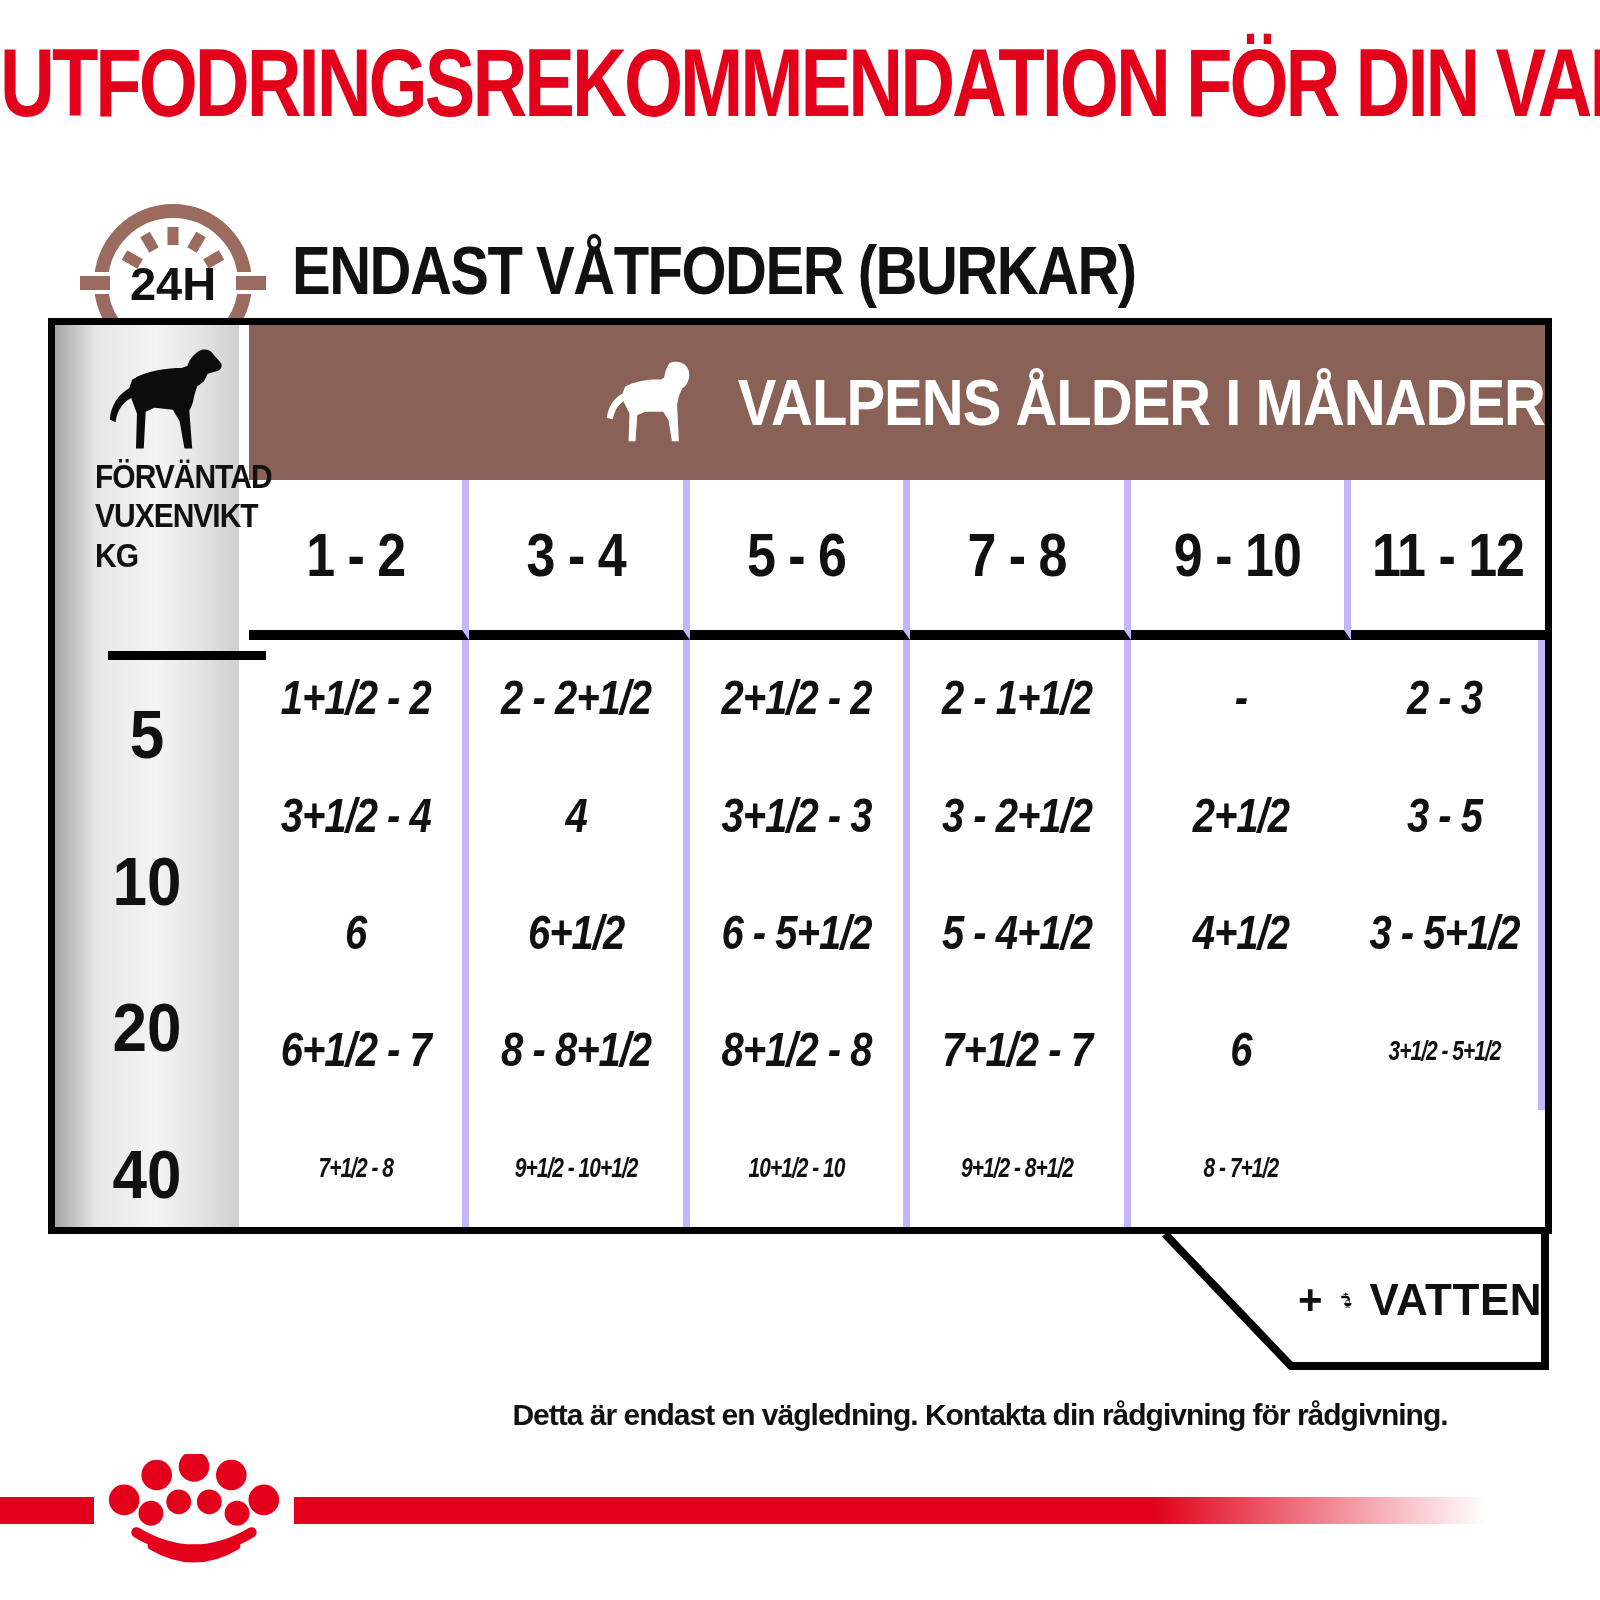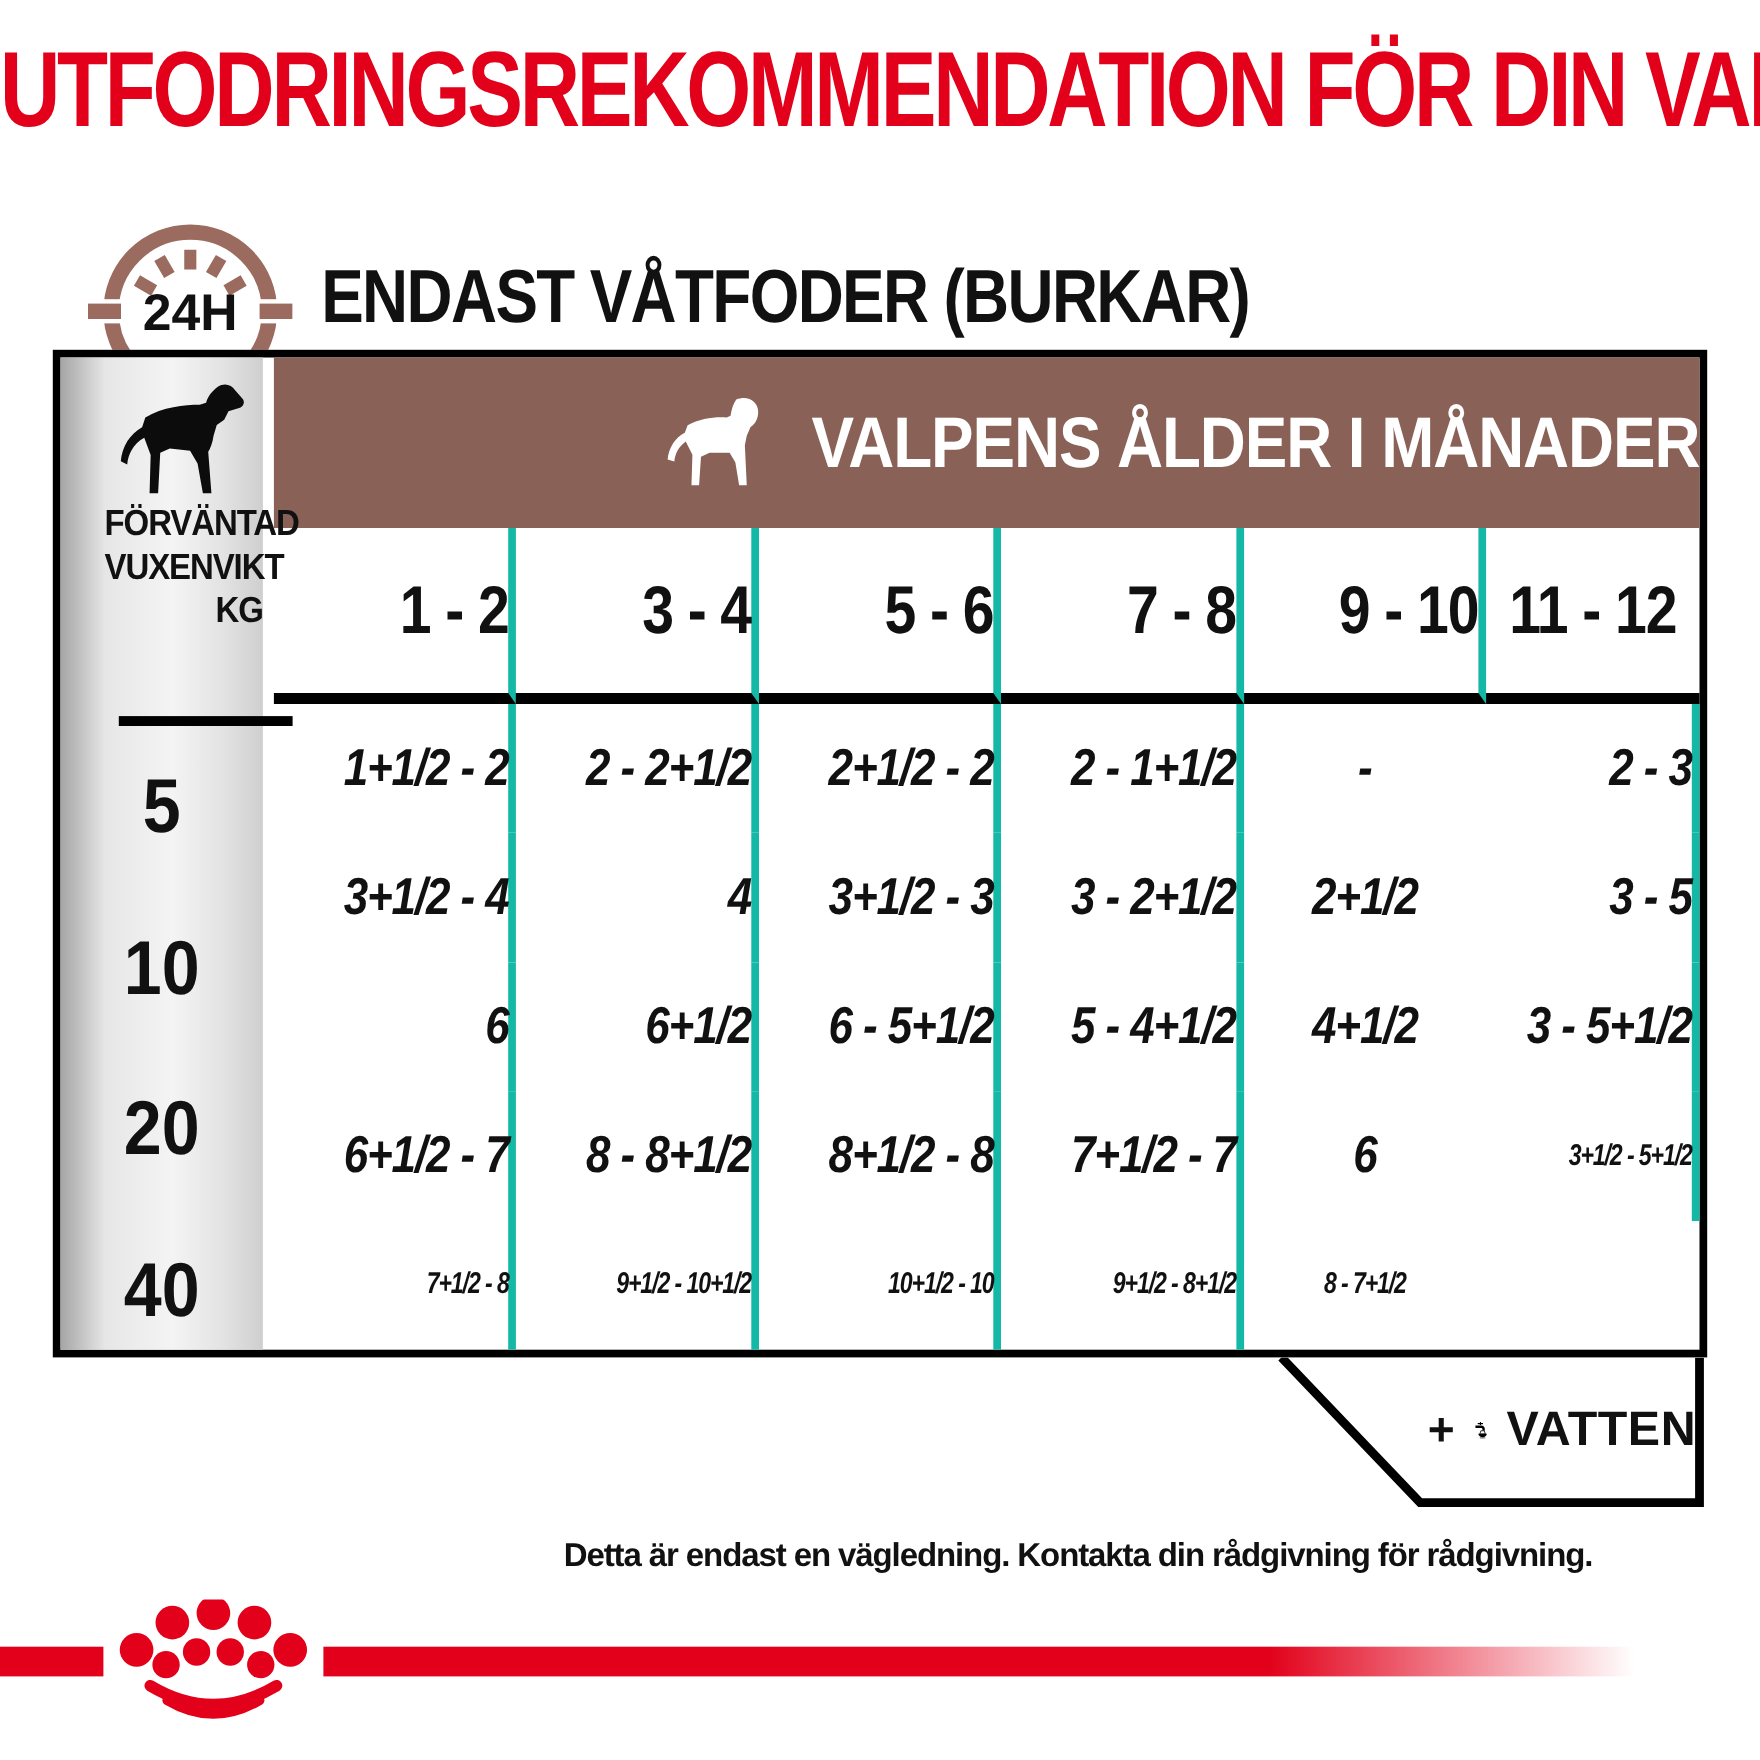"FÖRVÄNTAD" .wc-top { text-align: right -> left }
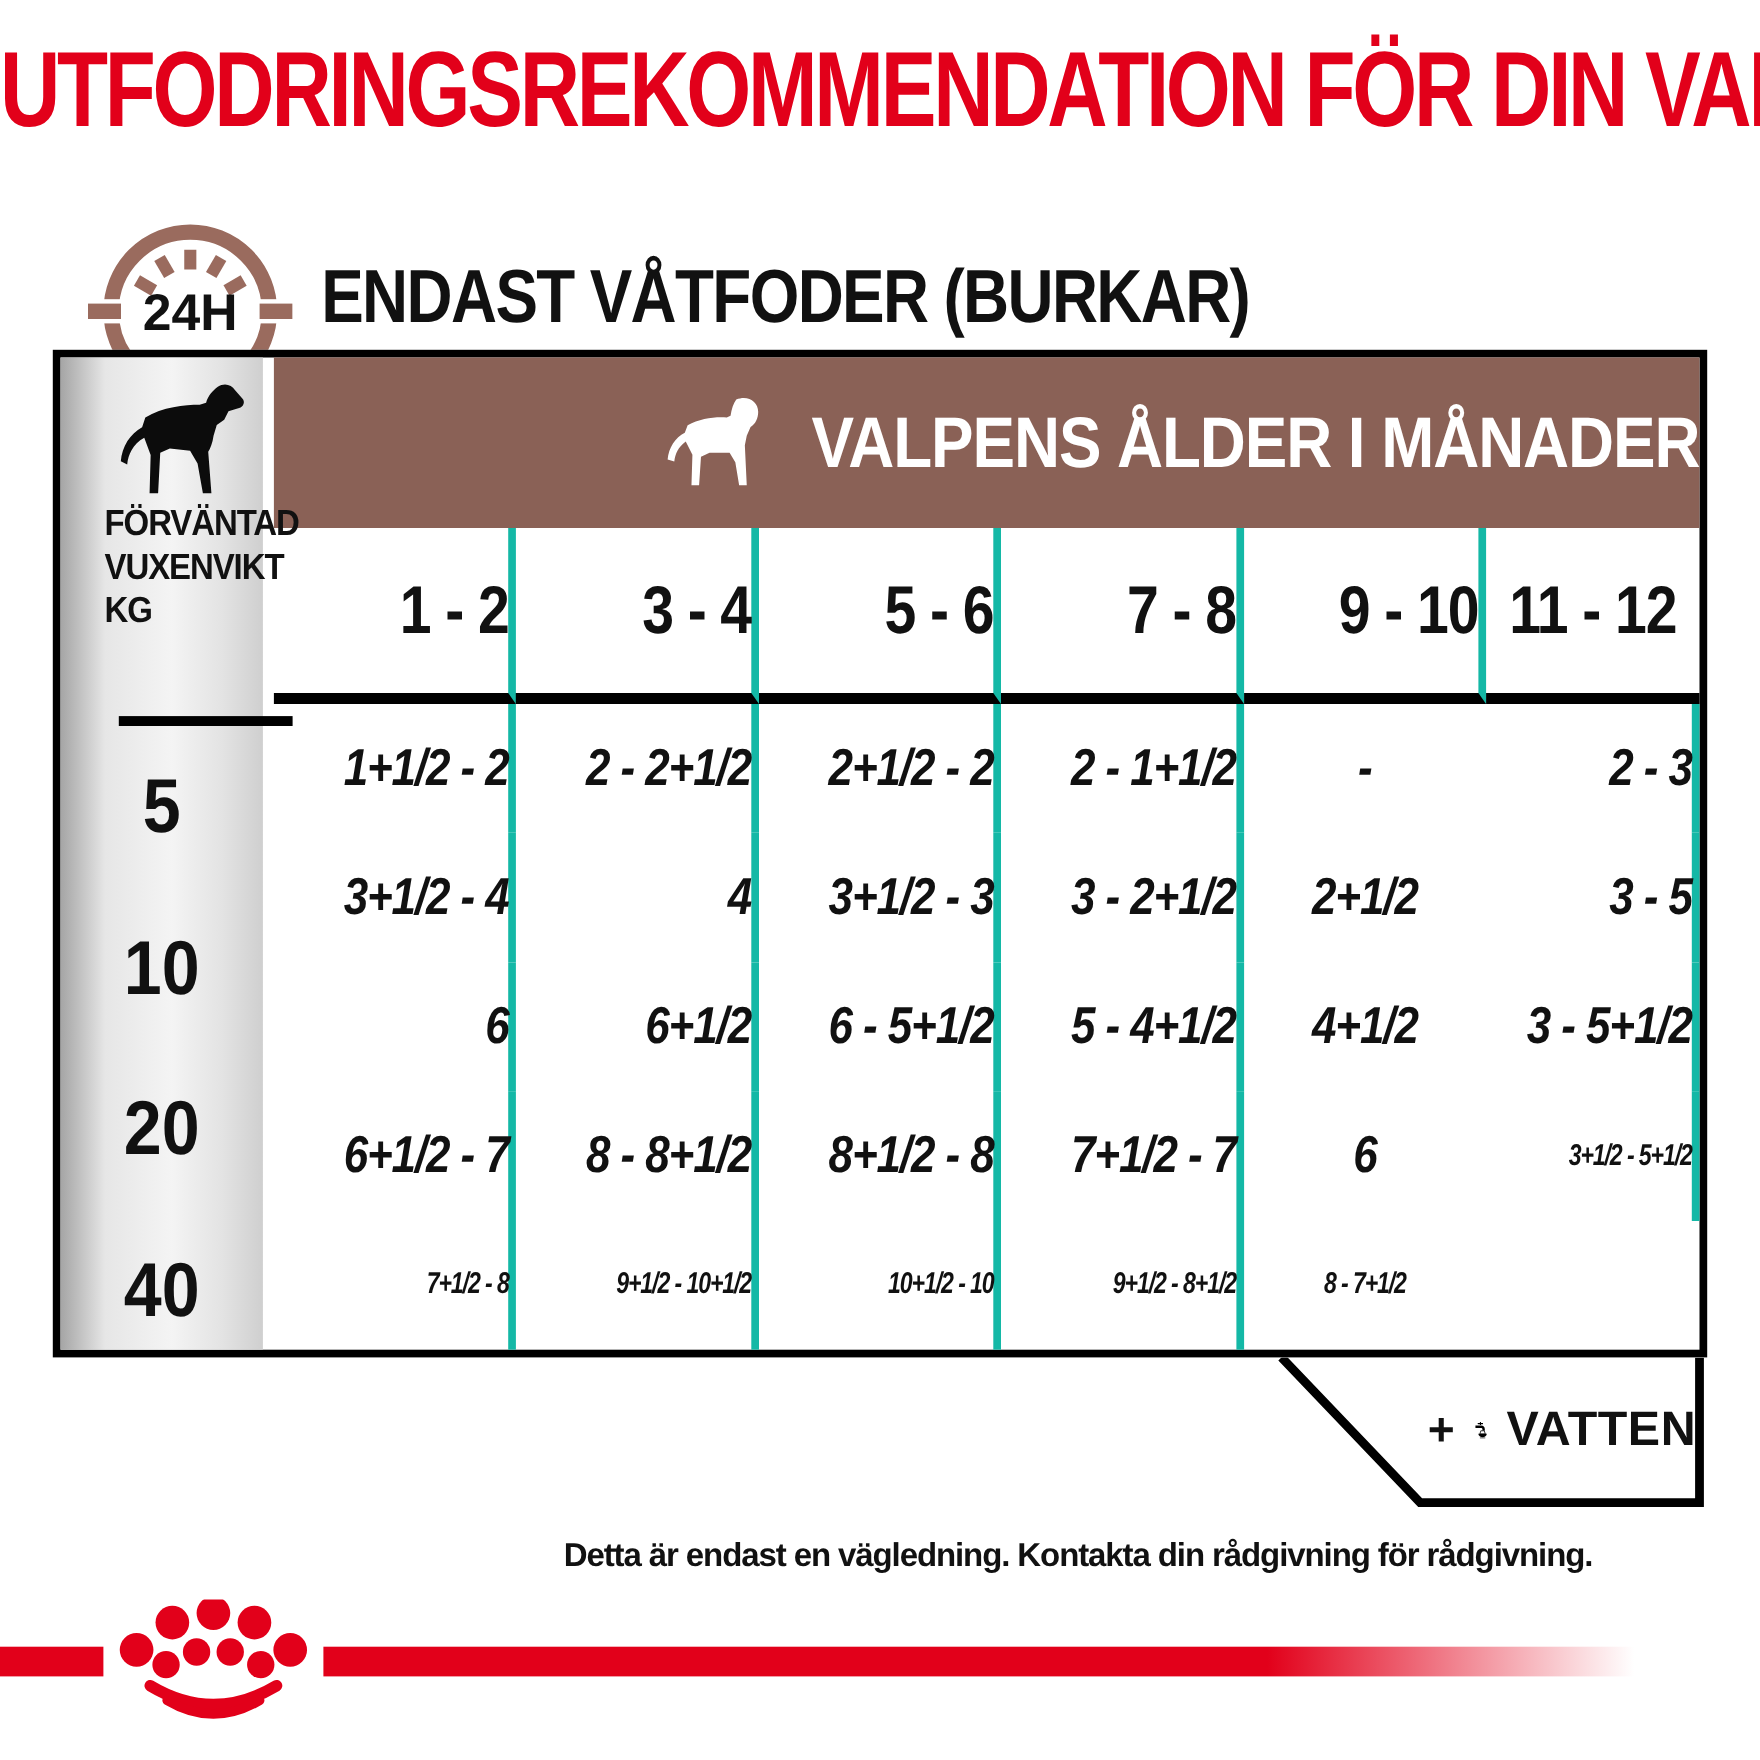"1 - 2" .vr { border-right: 7px solid #14b8a6 -> 7px solid #c4b5fd; justify-content: flex-end -> none }
